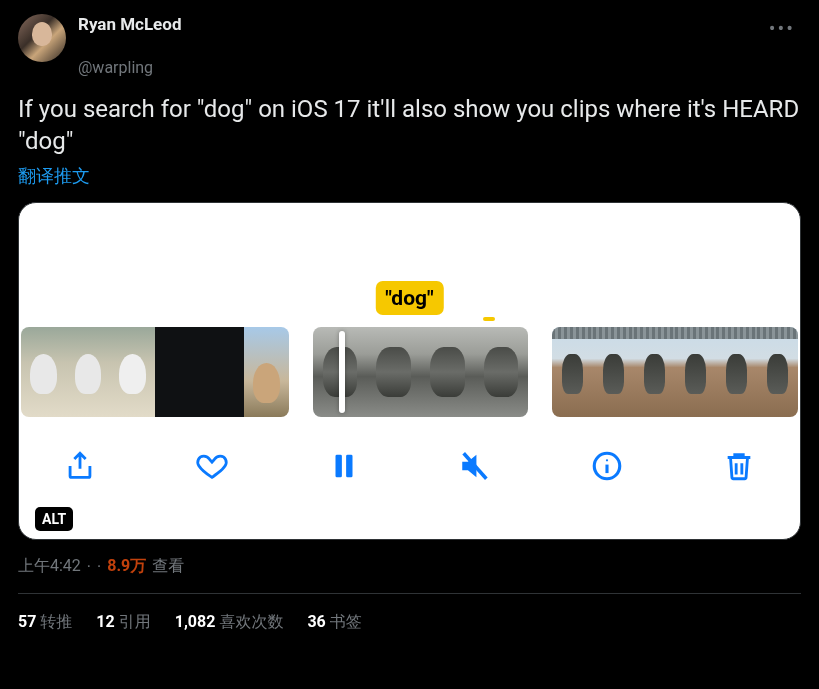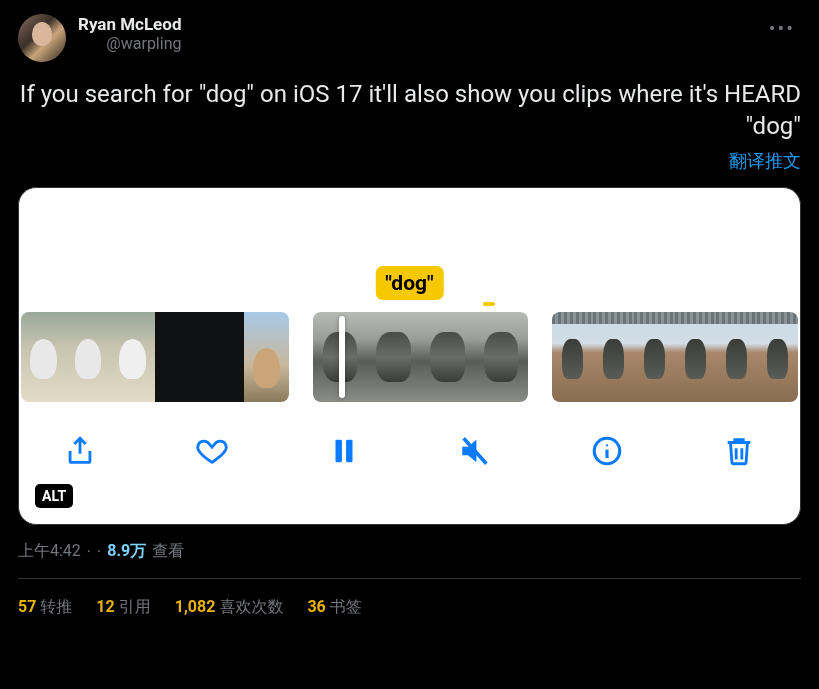"Ryan McLeod" .tweet { text-align: right -> none }
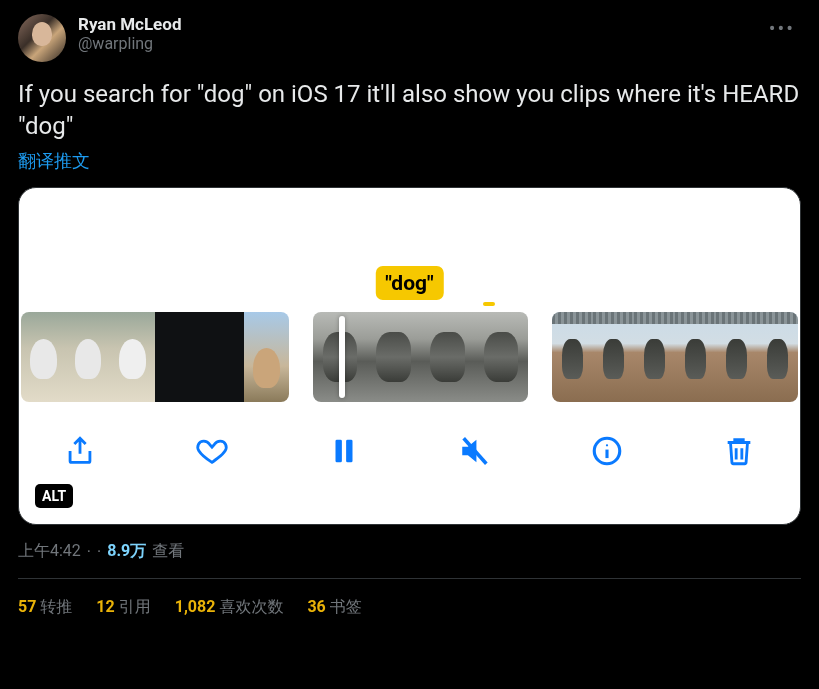"@warpling" .handle { margin-top: none -> 24px }
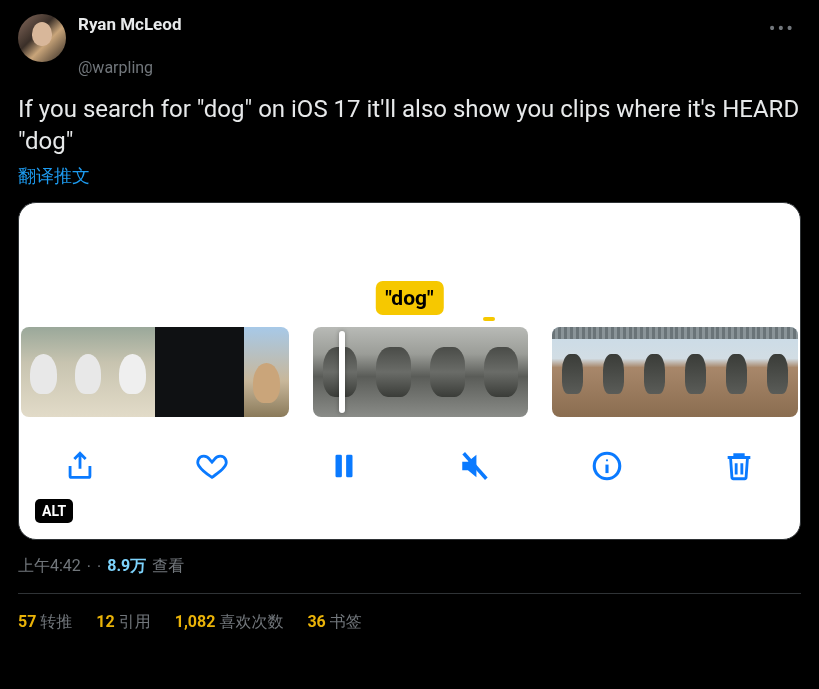"ALT" .alt-badge { bottom: 16px -> 8px }
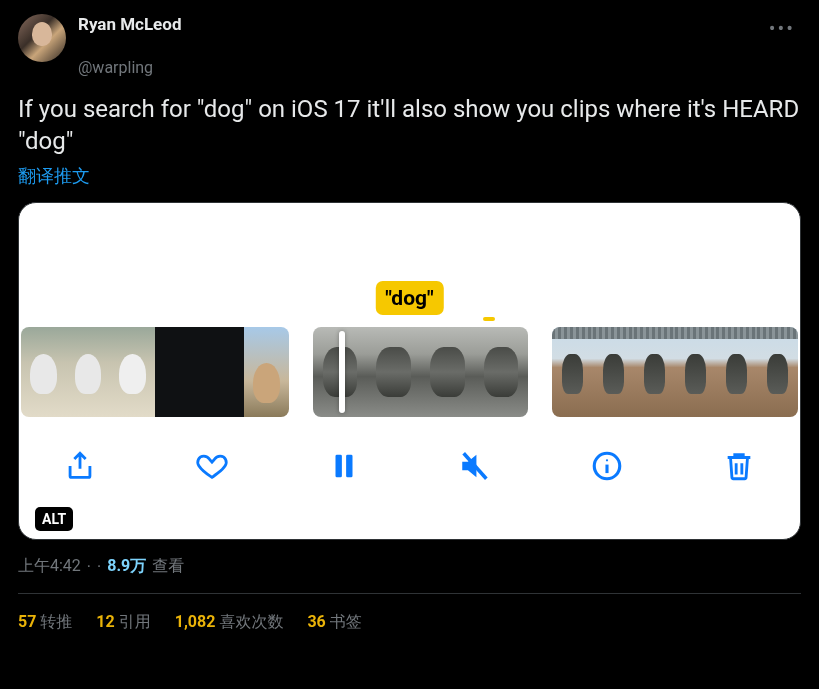"8.9万" .meta-line .views-num { color: #7dd3fc -> #c2410c }
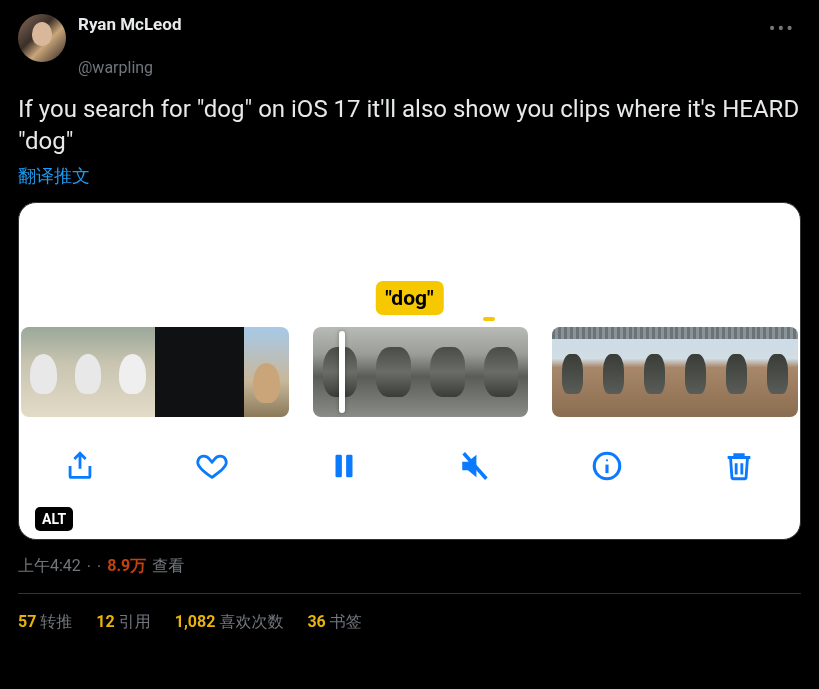"57" .stats .stat .num { color: #eab308 -> #ffffff }
